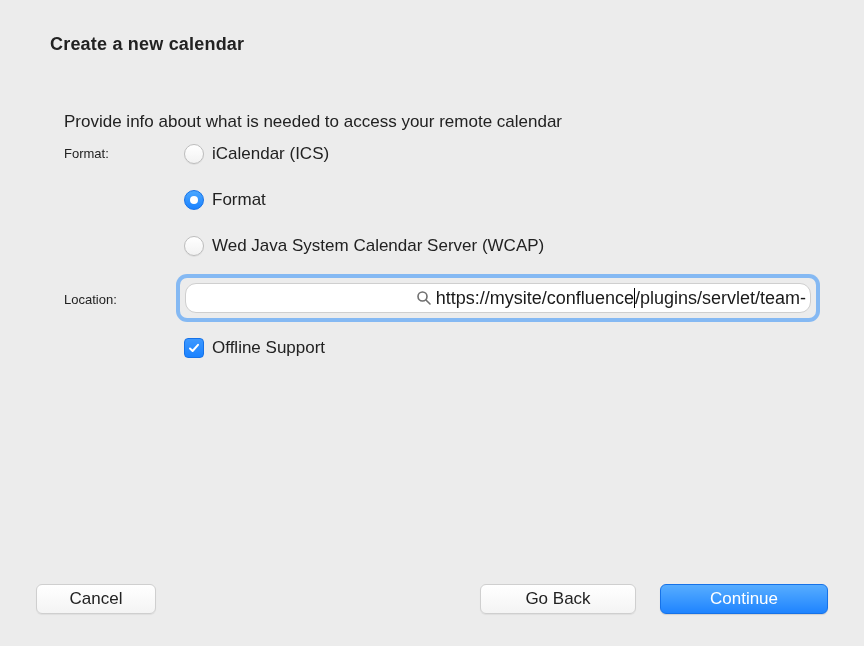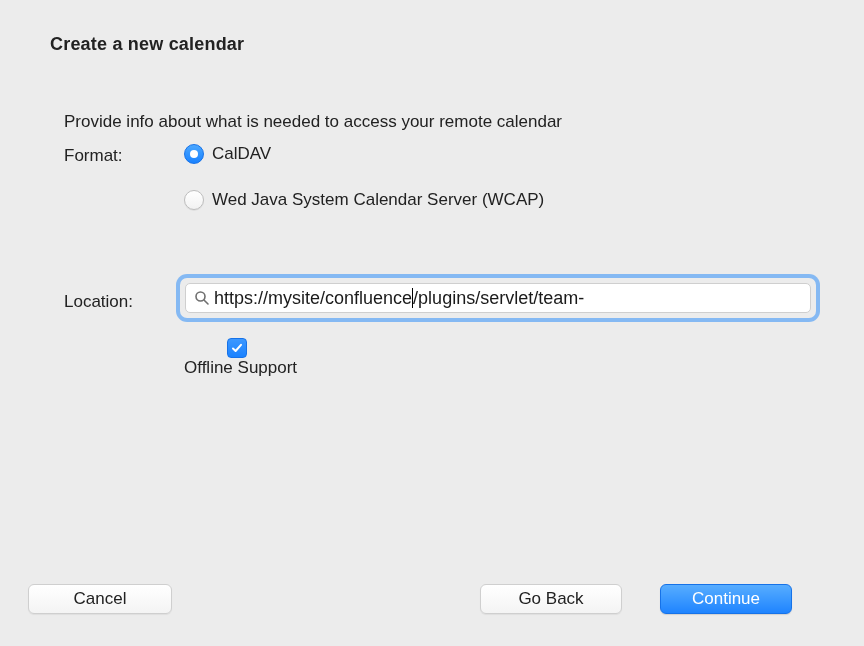"Format:" .label { font-size: 17px -> 13px }
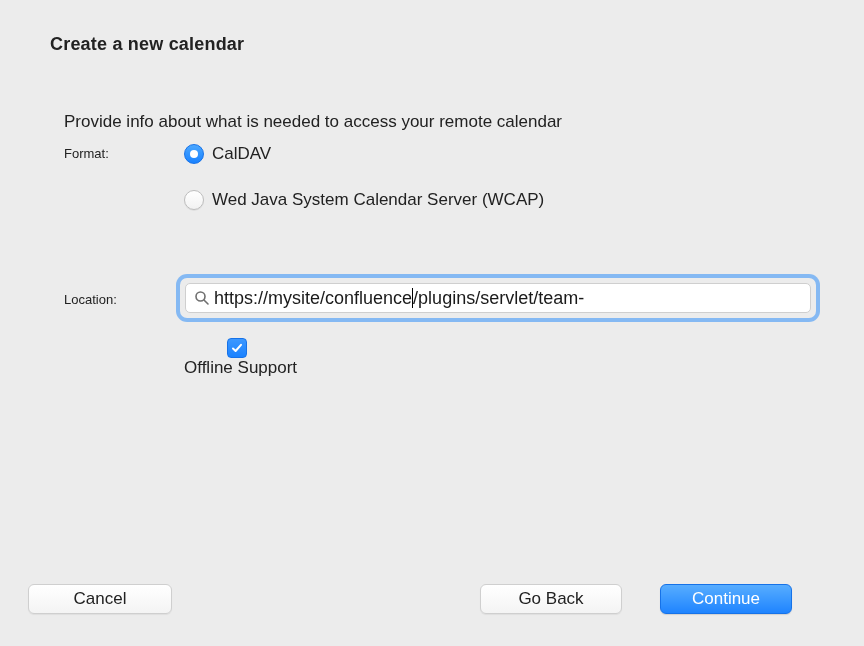"iCalendar (ICS)" div.radio-row { html: none -> <div> <span></span> <span>iCalendar (ICS)</span> </div> }
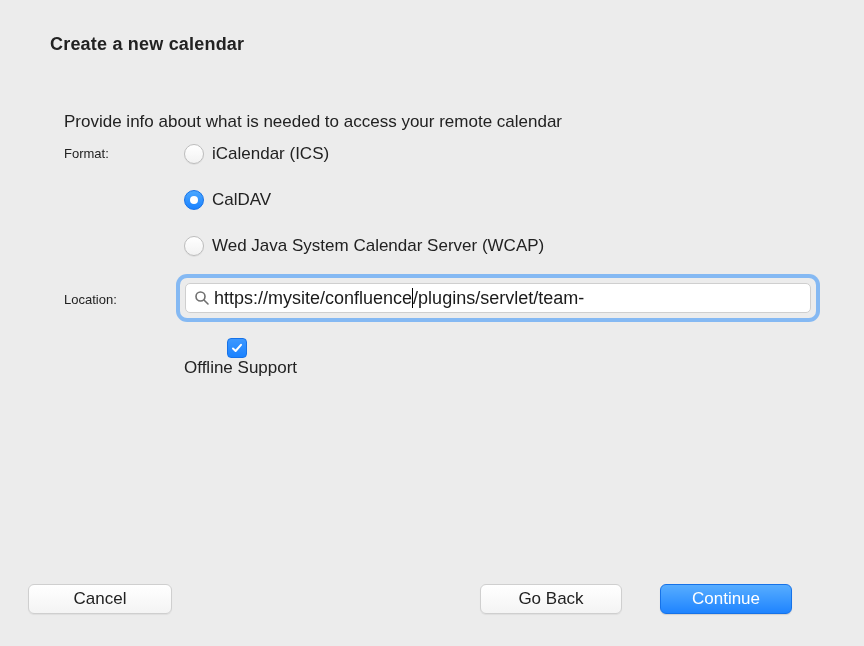"CalDAV" span.radio-text { text: CalDAV -> Format }
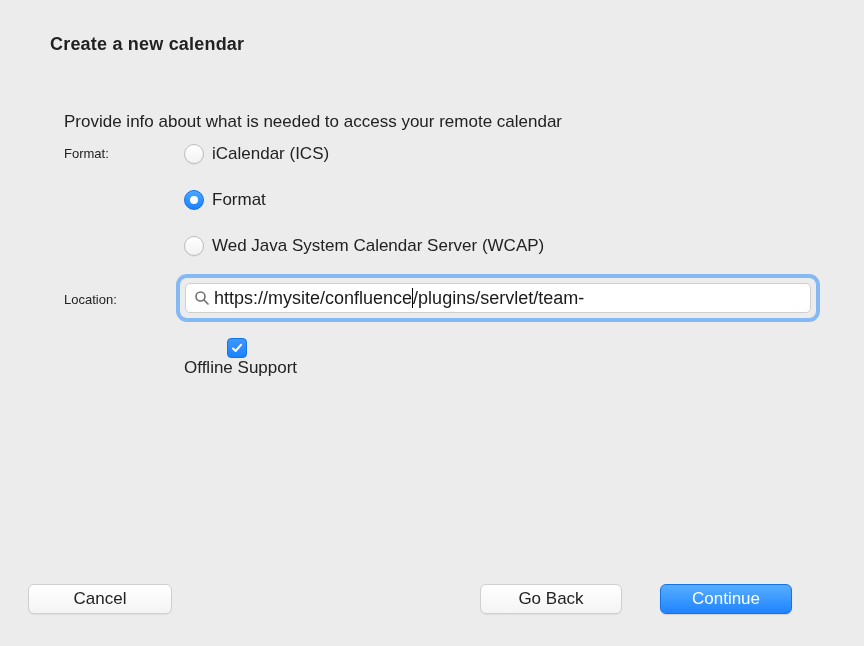"https://mysite/confluence/plugins/servle" .location-field { border-radius: 5px -> 11px; justify-content: none -> flex-end }
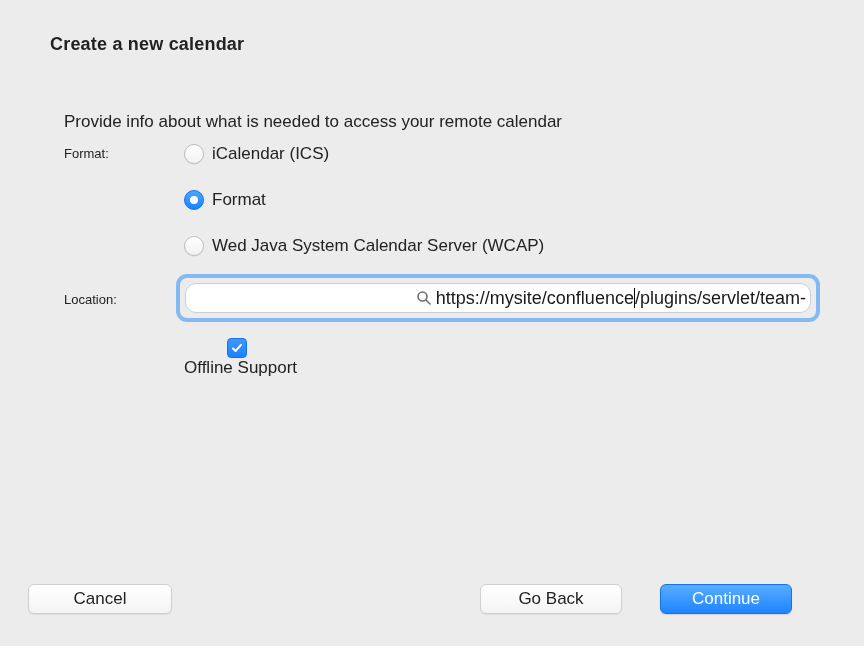"Offline Support" .offline-row { flex-direction: column -> none }
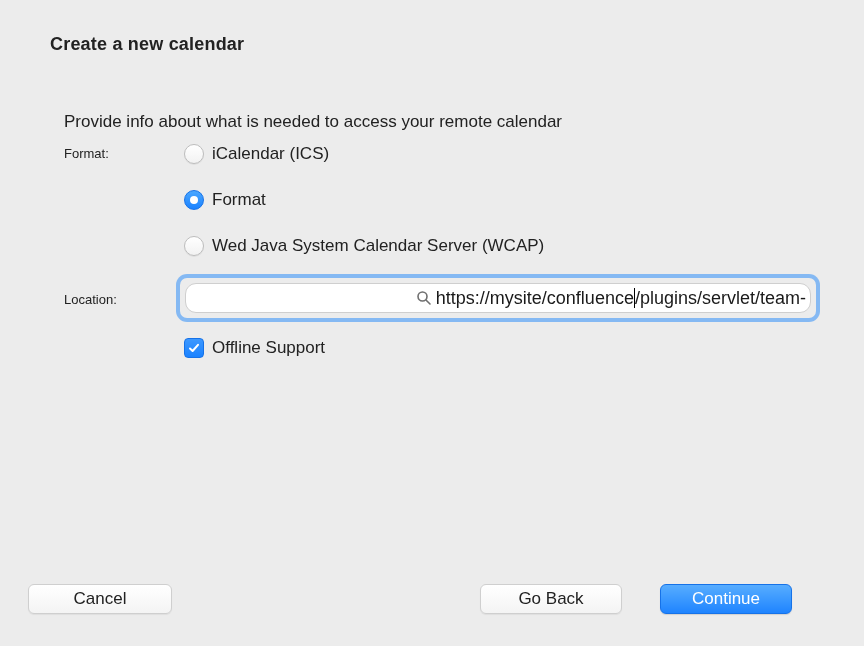"Cancel" .btn-cancel { left: 28px -> 36px; width: 144px -> 120px }
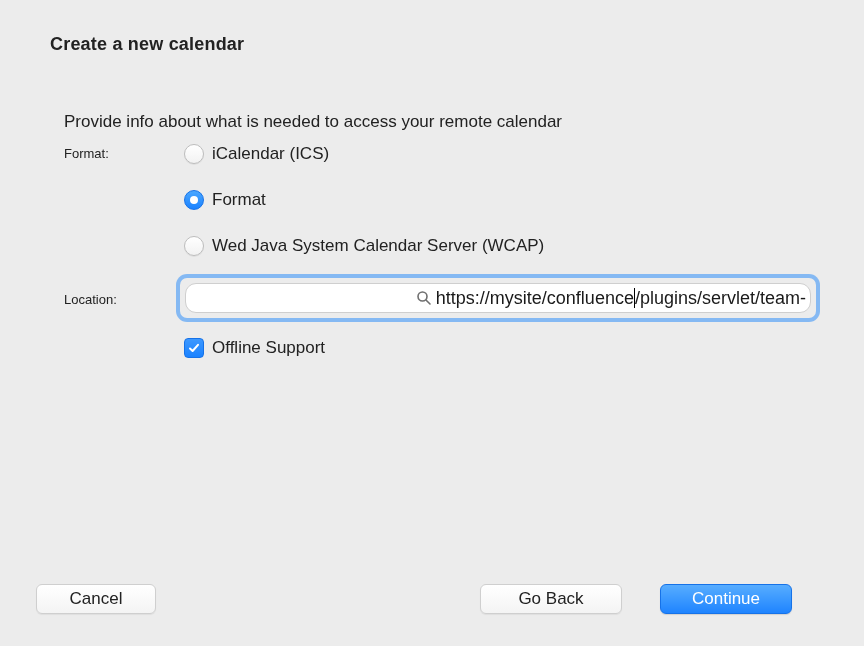"Go Back" .btn-goback { width: 142px -> 156px }
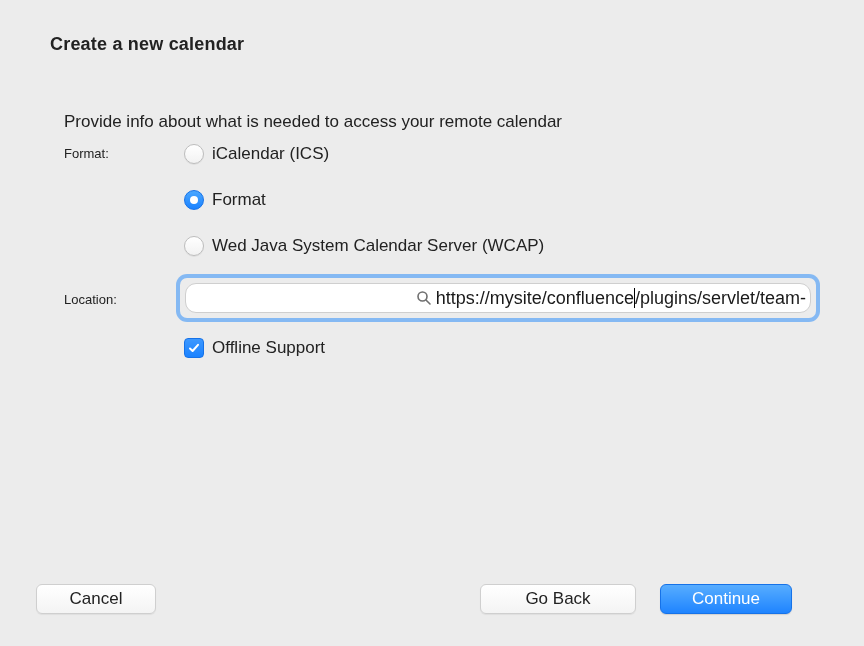"Continue" .btn-continue { width: 132px -> 168px }
